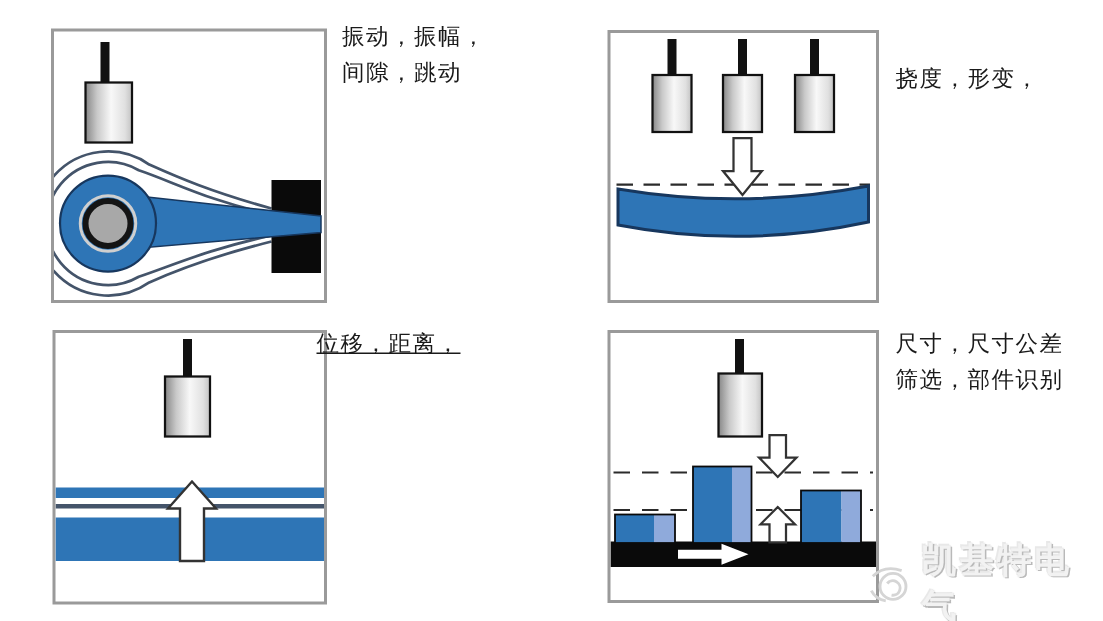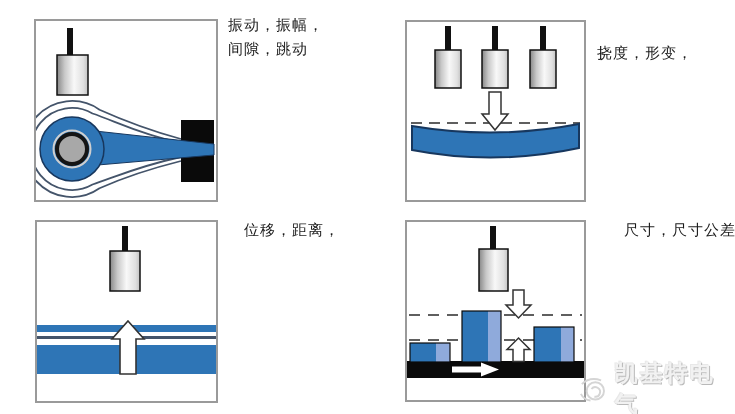"位移，距离，" div.caption { left: 244px -> 211px; text-decoration: none -> underline }
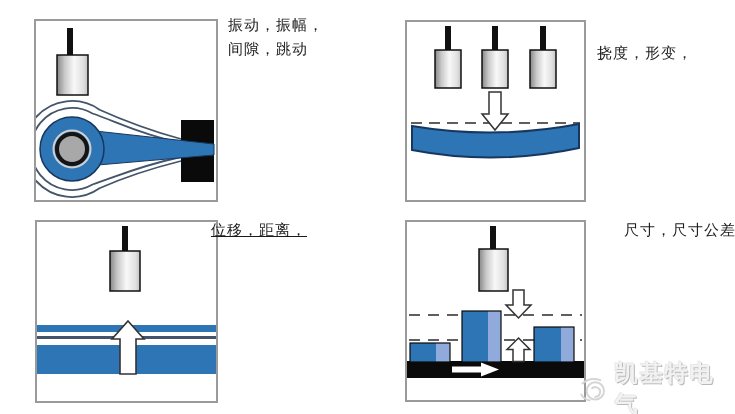"尺寸，尺寸公差" div.caption { left: 624px -> 597px }
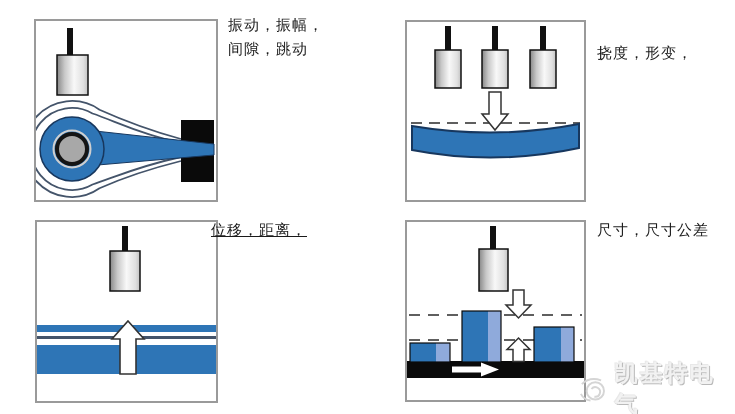"筛选，部件识别" div { html: none -> <div>筛选，部件识别</div> }
